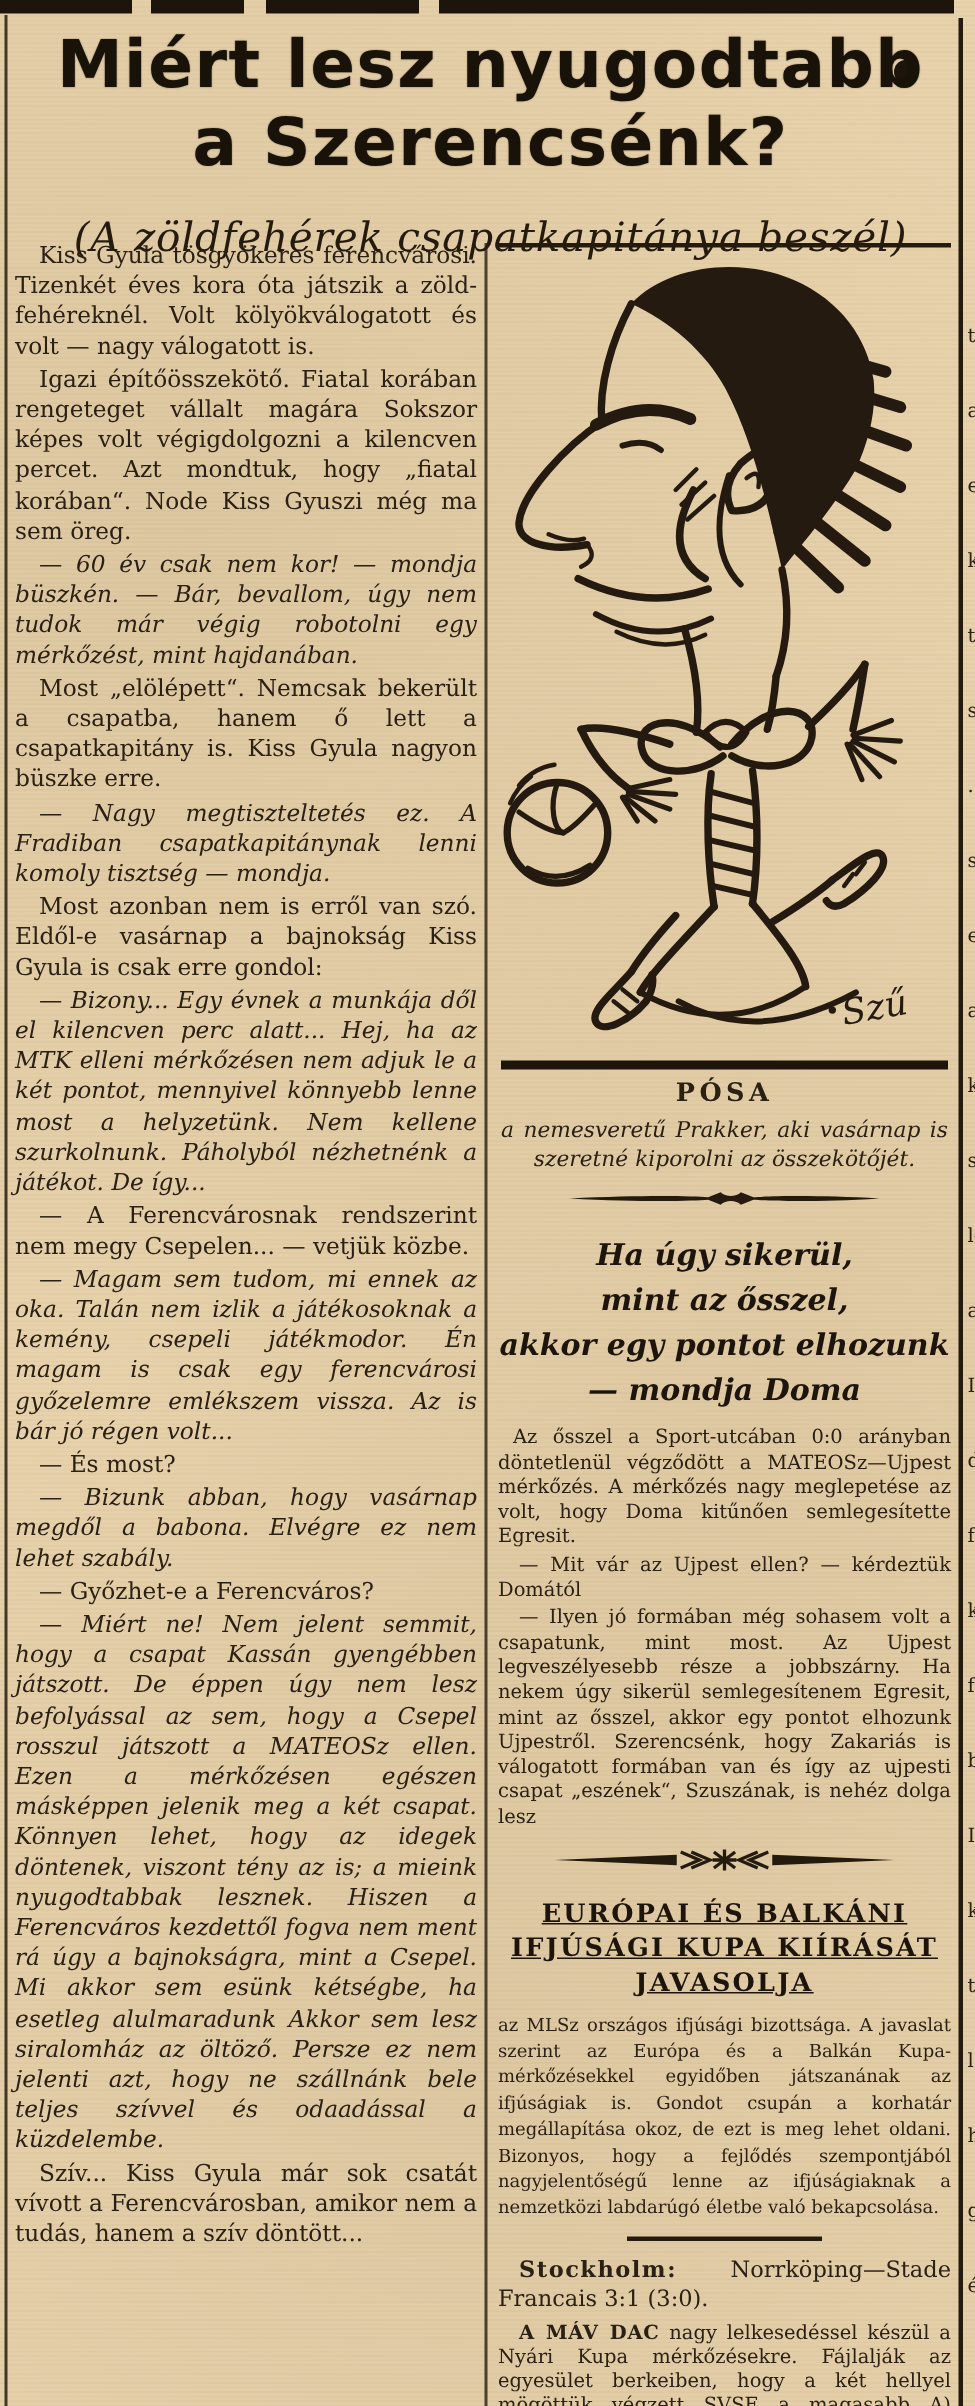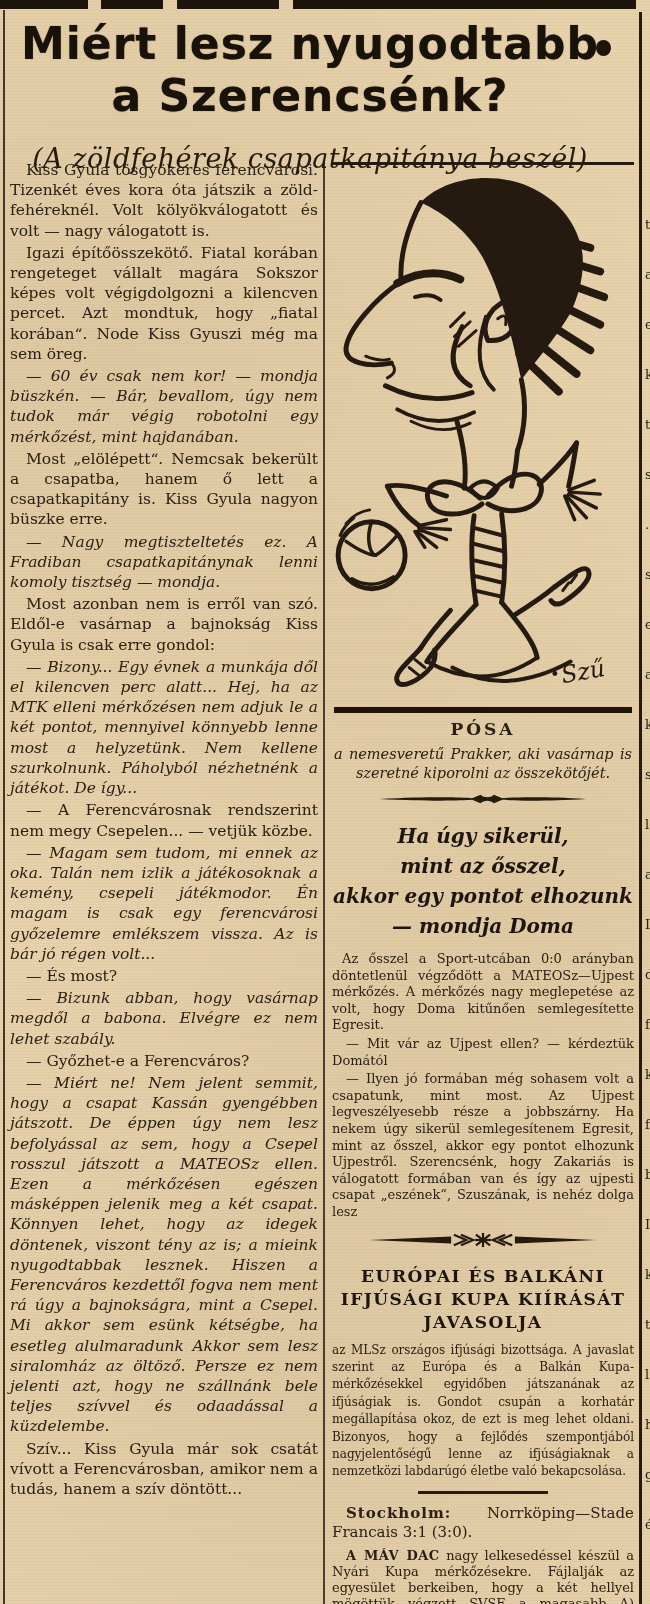"Miért lesz nyugodtabb" .headline { left: 4px -> 21px }
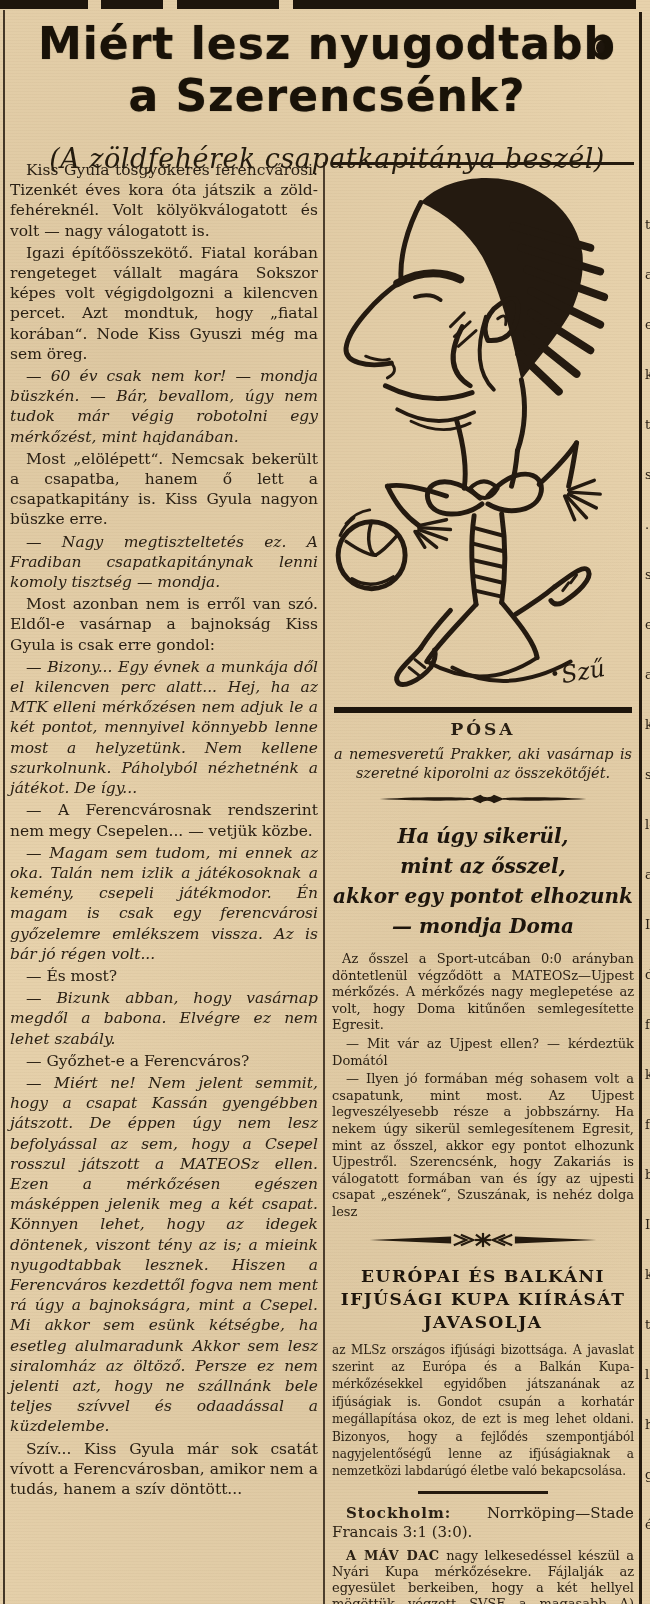"EURÓPAI ÉS BALKÁNI IFJÚSÁGI KUPA" .cup-heading { text-decoration: none -> underline }
